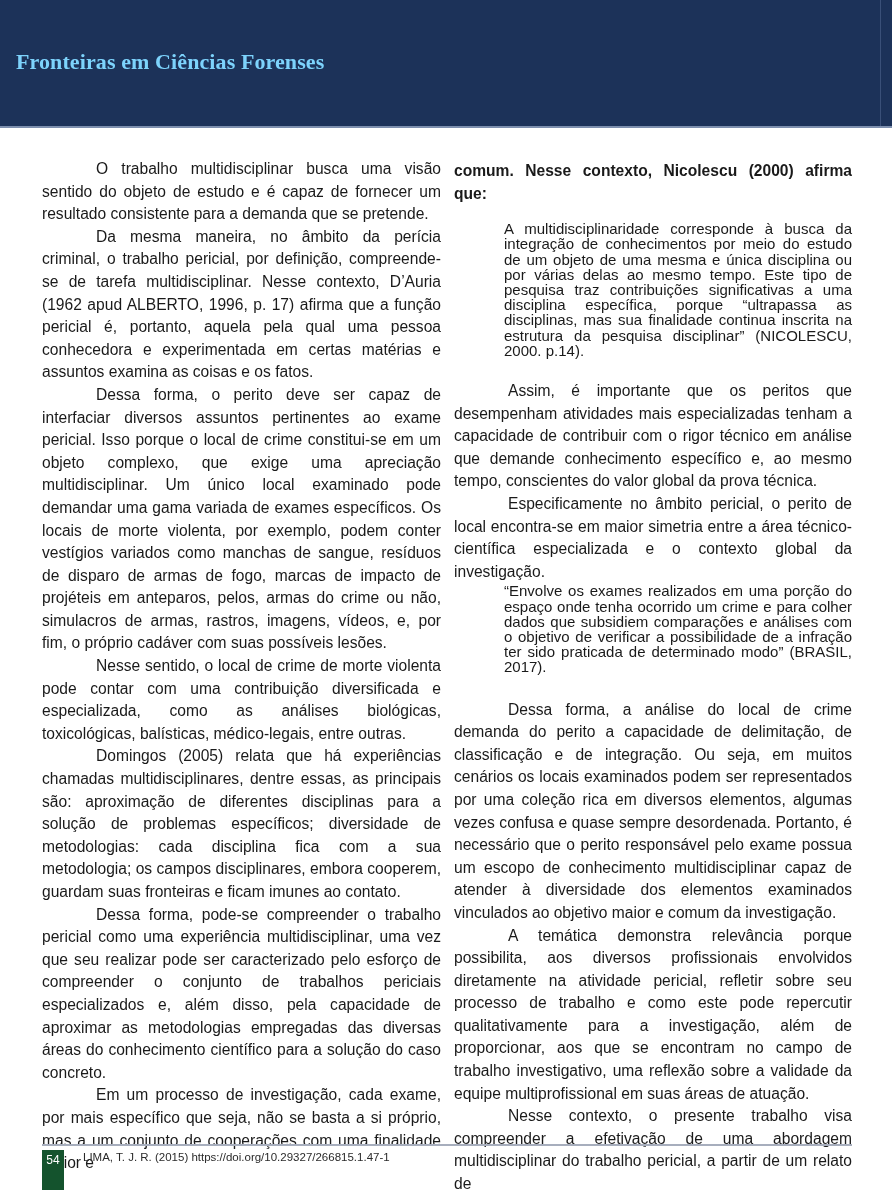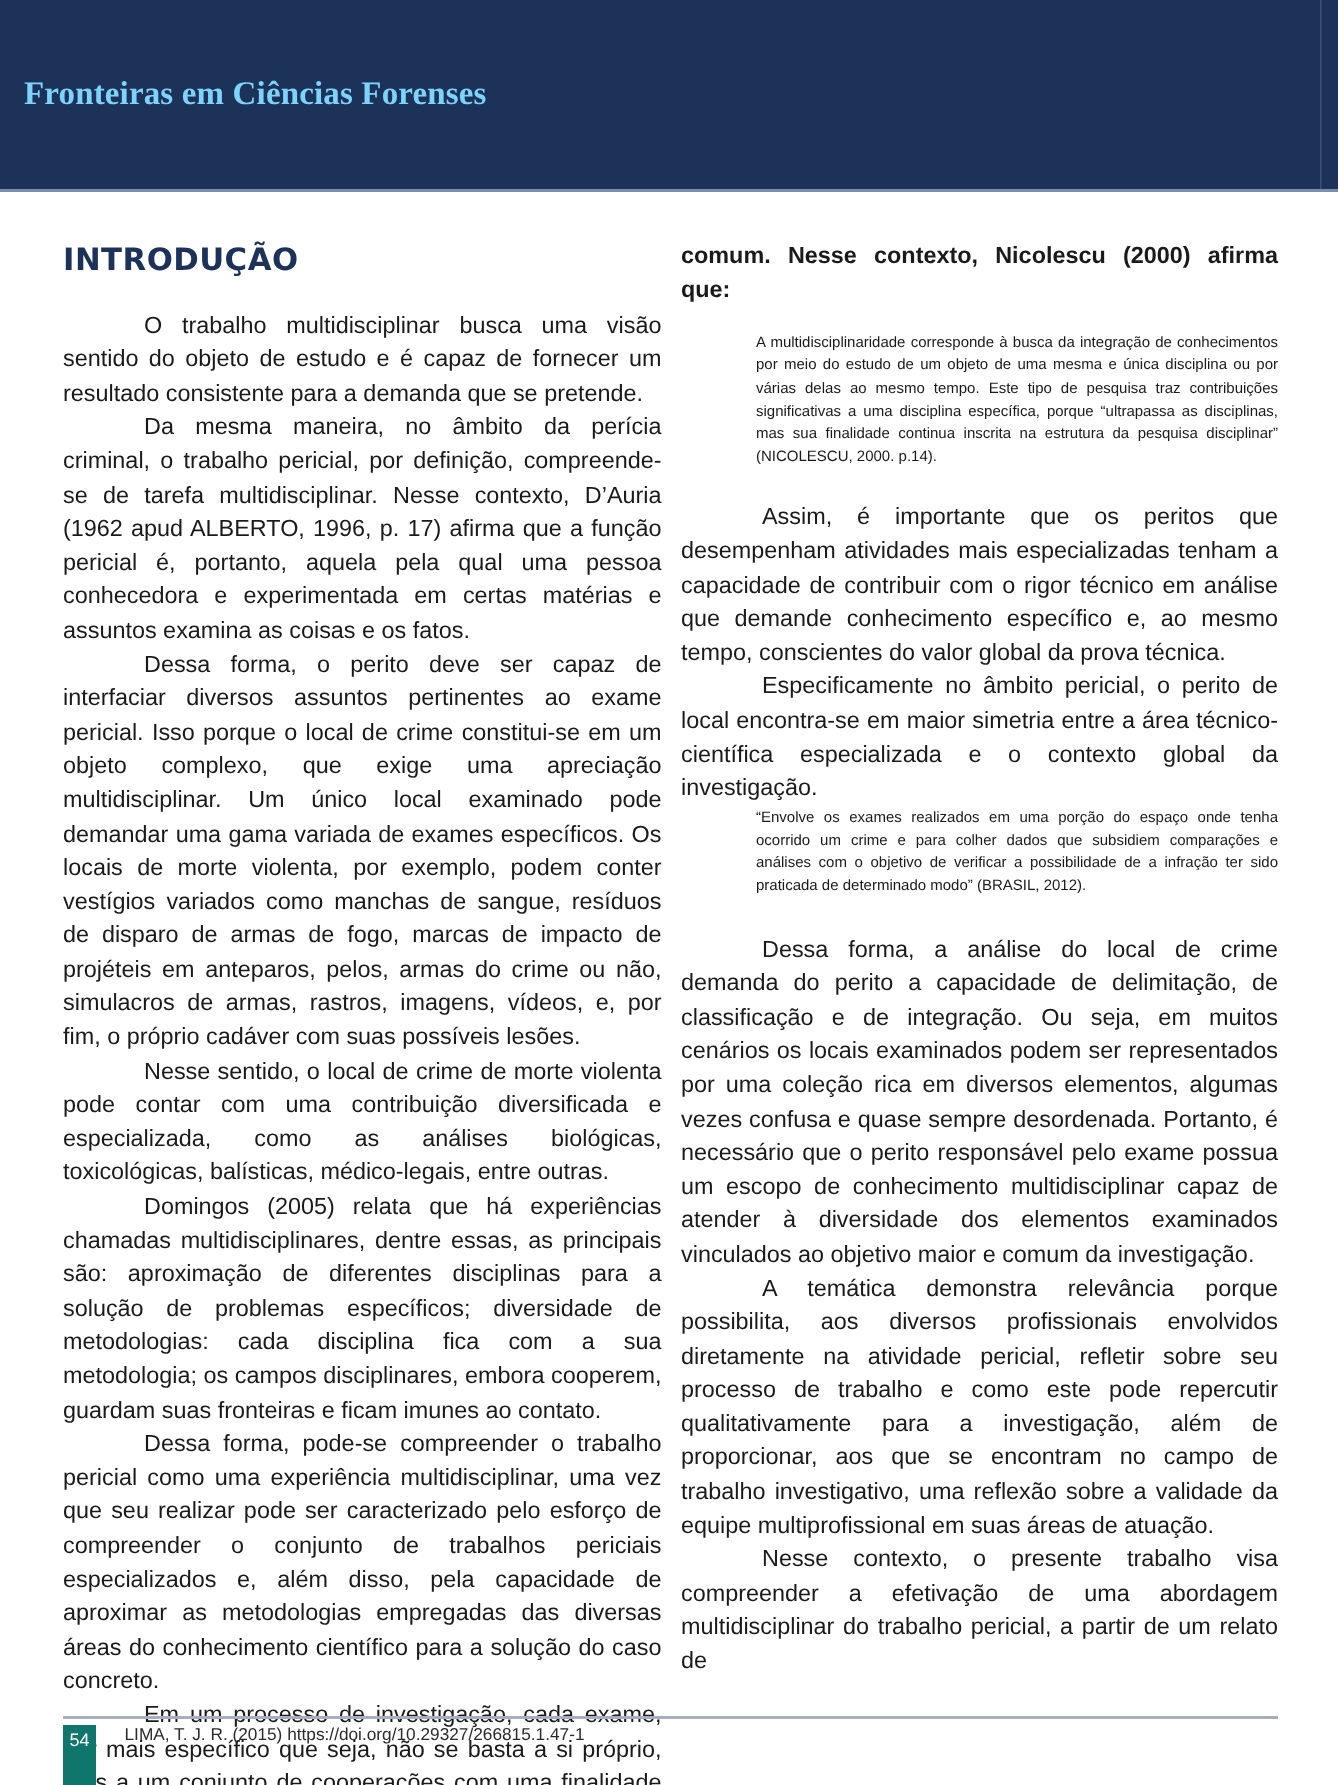"INTRODUÇÃO" div.section-title { html: <div>INTRODUÇÃO</div> -> none }
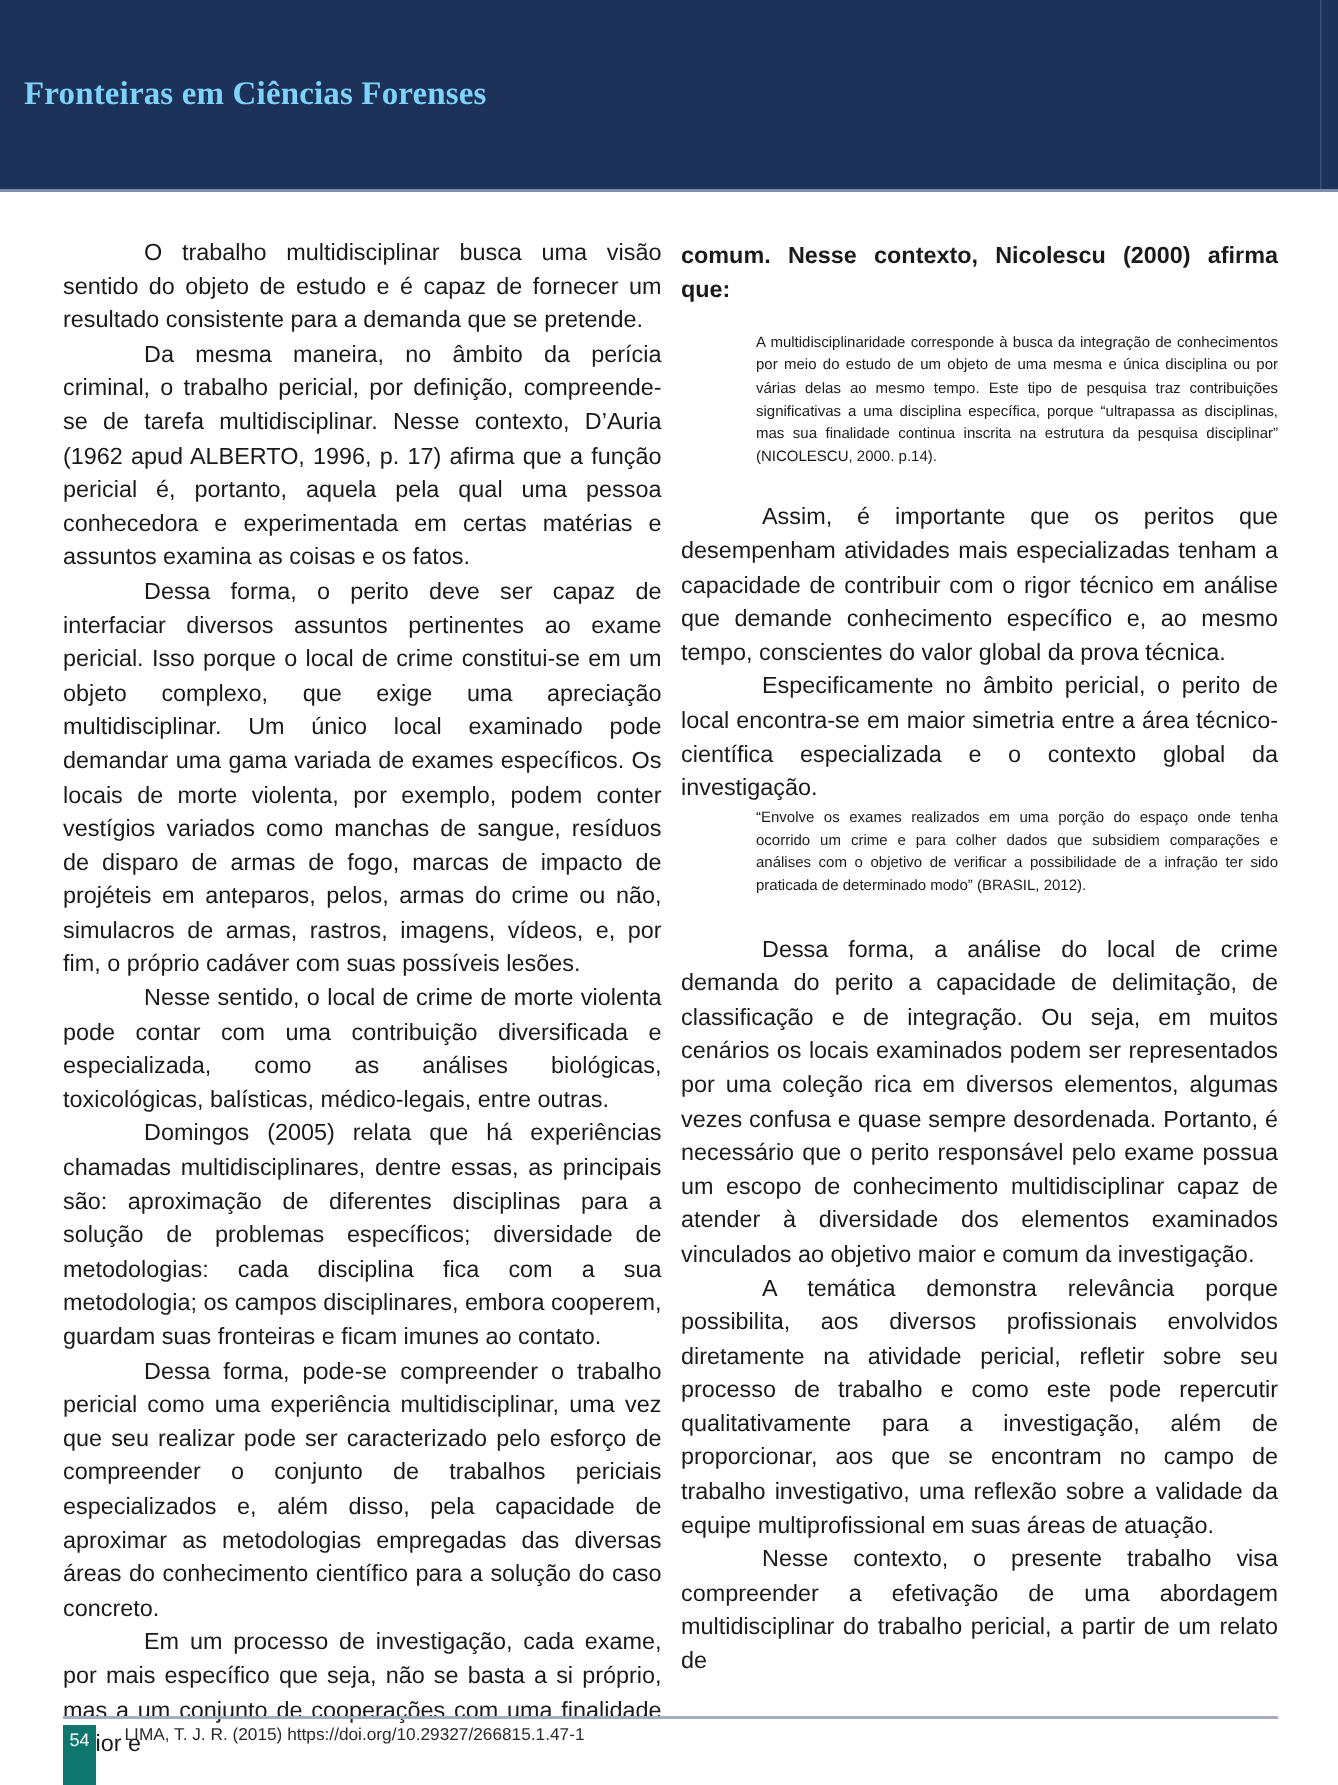"A multidisciplinaridade corresponde à" .quote { font-size: 10px -> 15px }
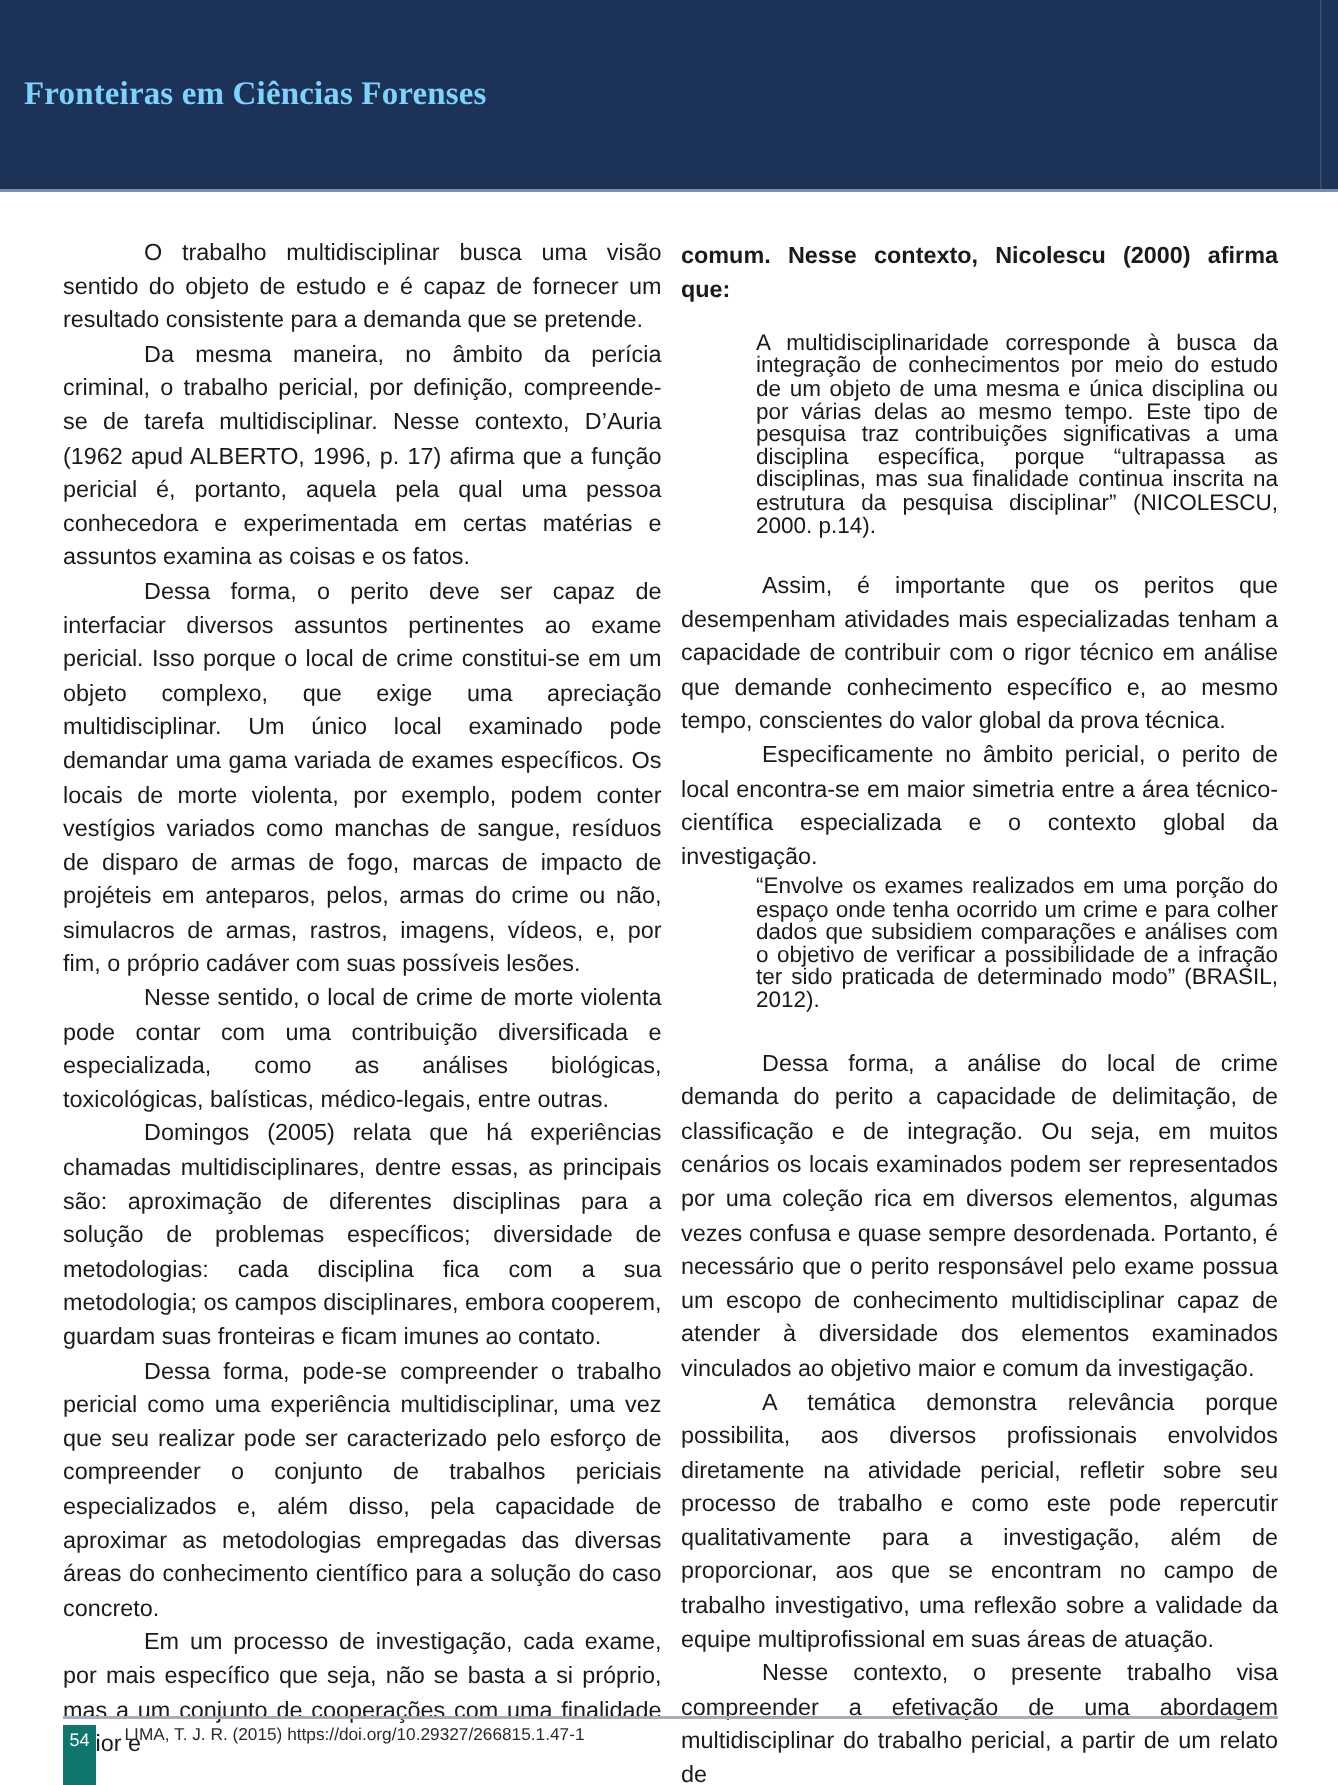"“Envolve os exames realizados em" div.quote { text: 2012 -> 2017 }
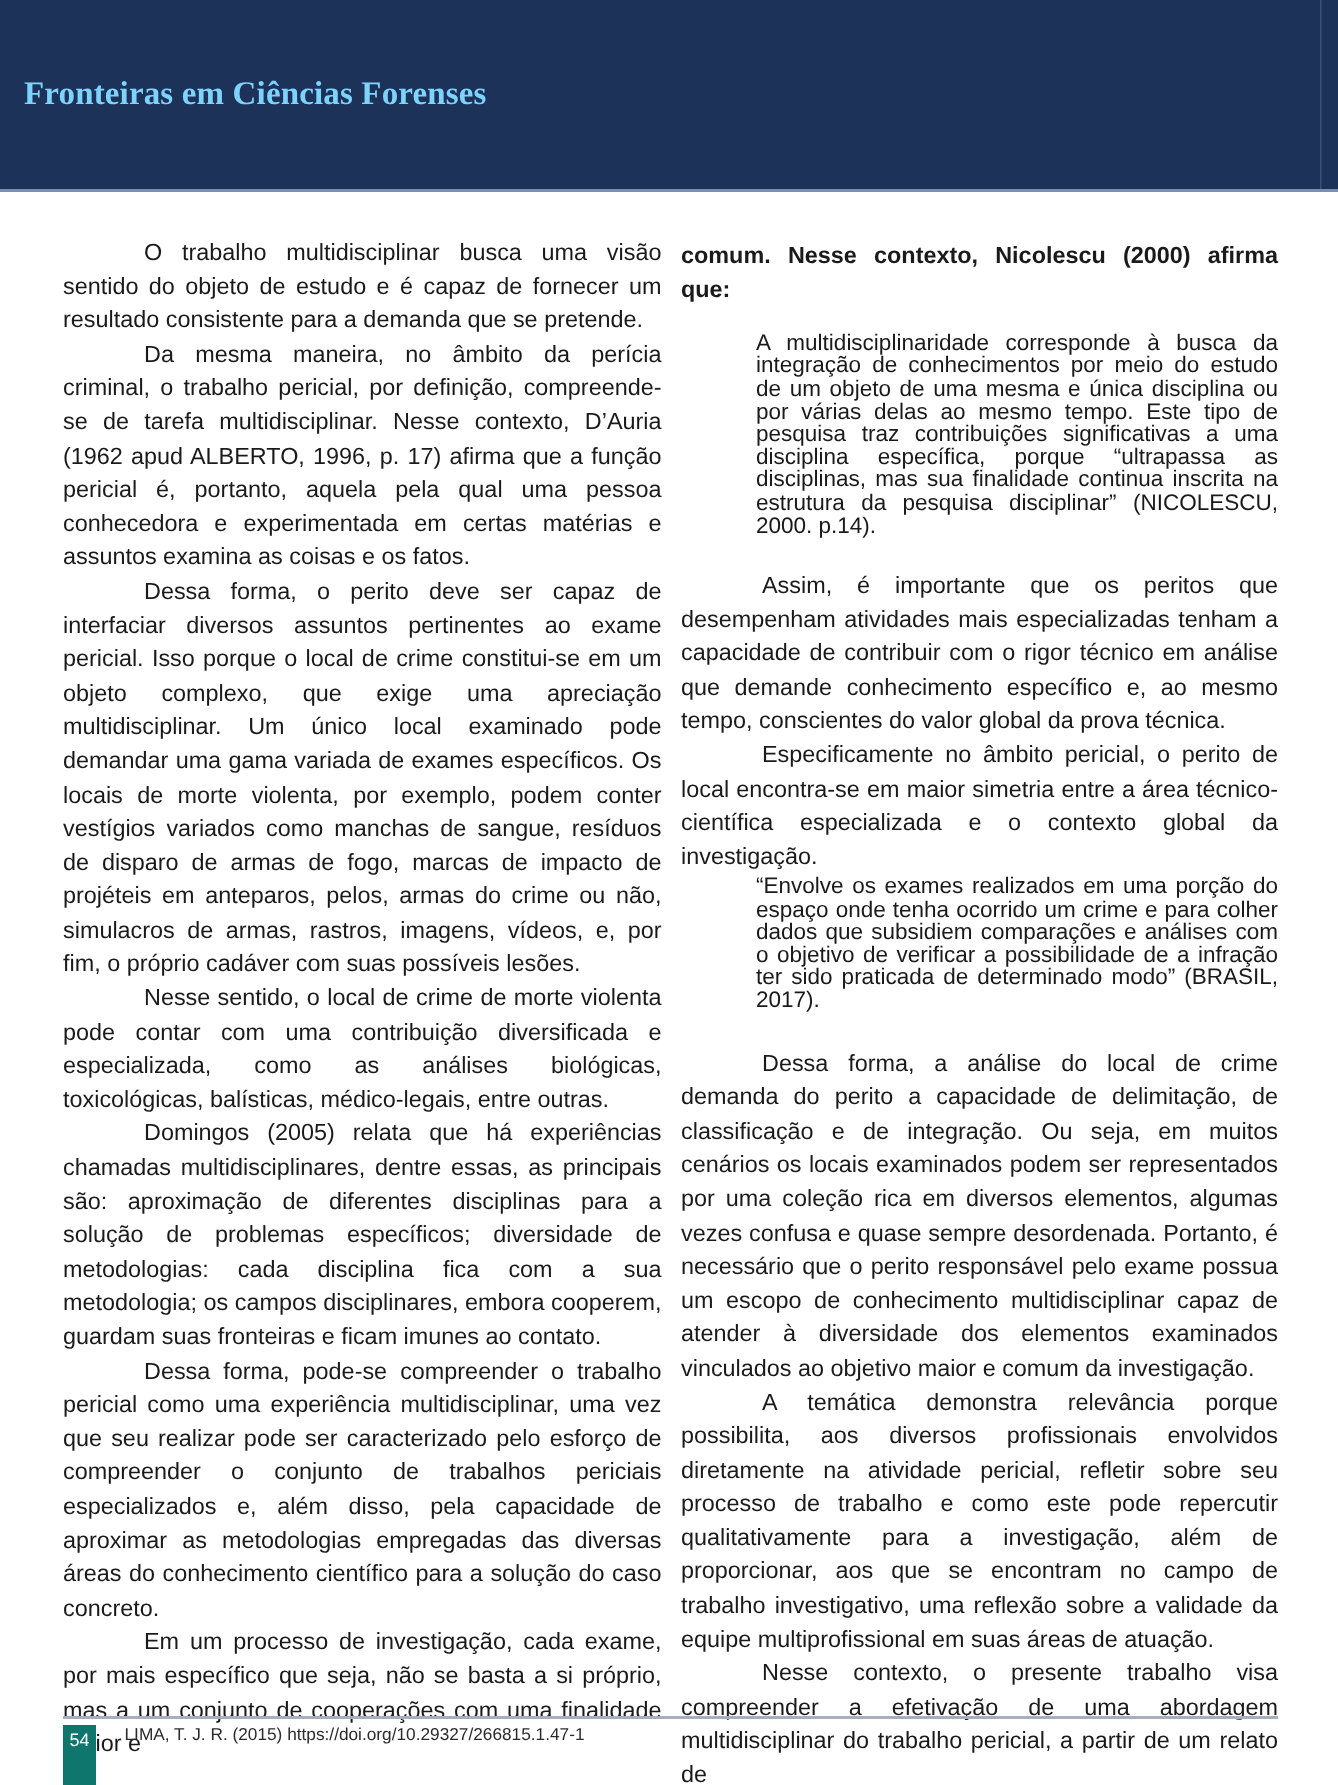"54" .page-num-box { background: #0f766e -> #14532d }
